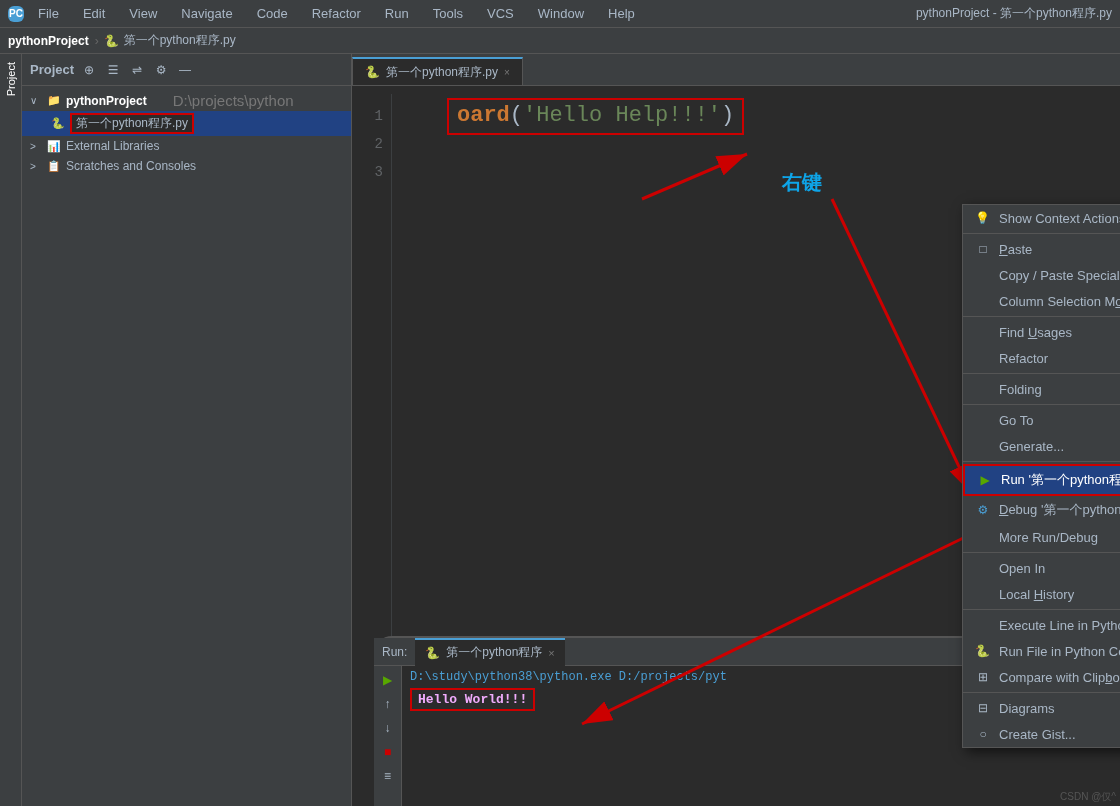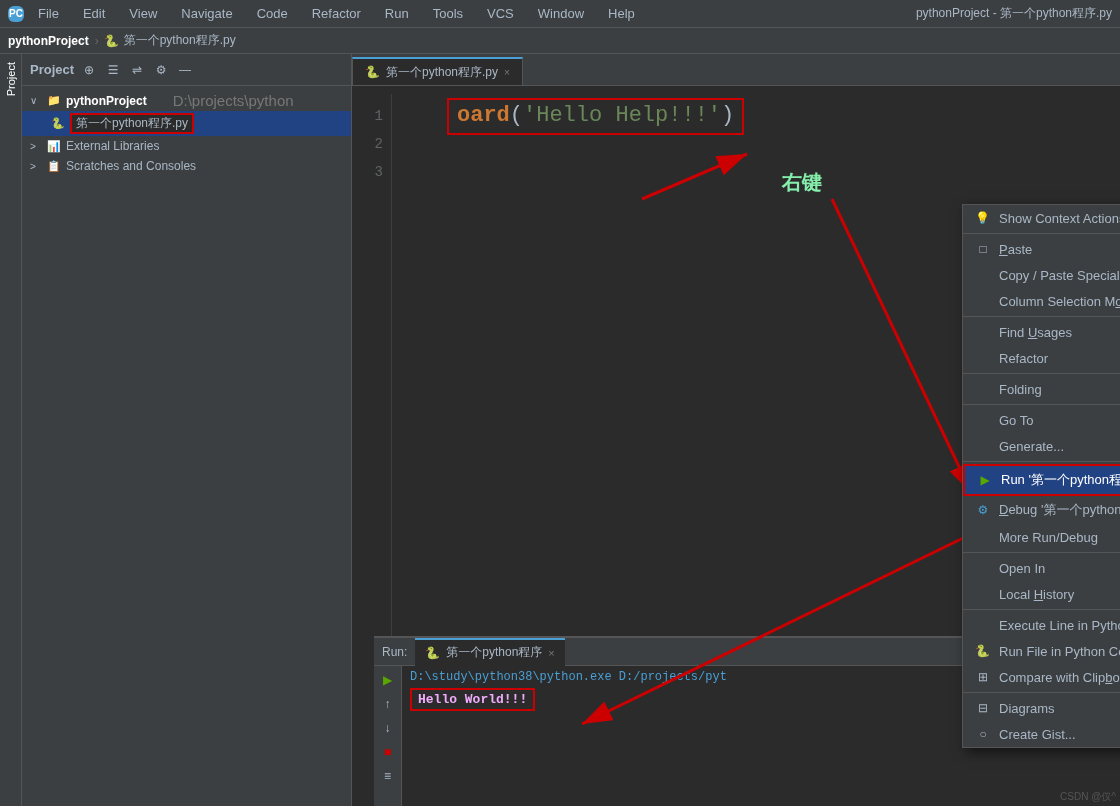"右键" div { color: #86efac -> #0ea5e9 }
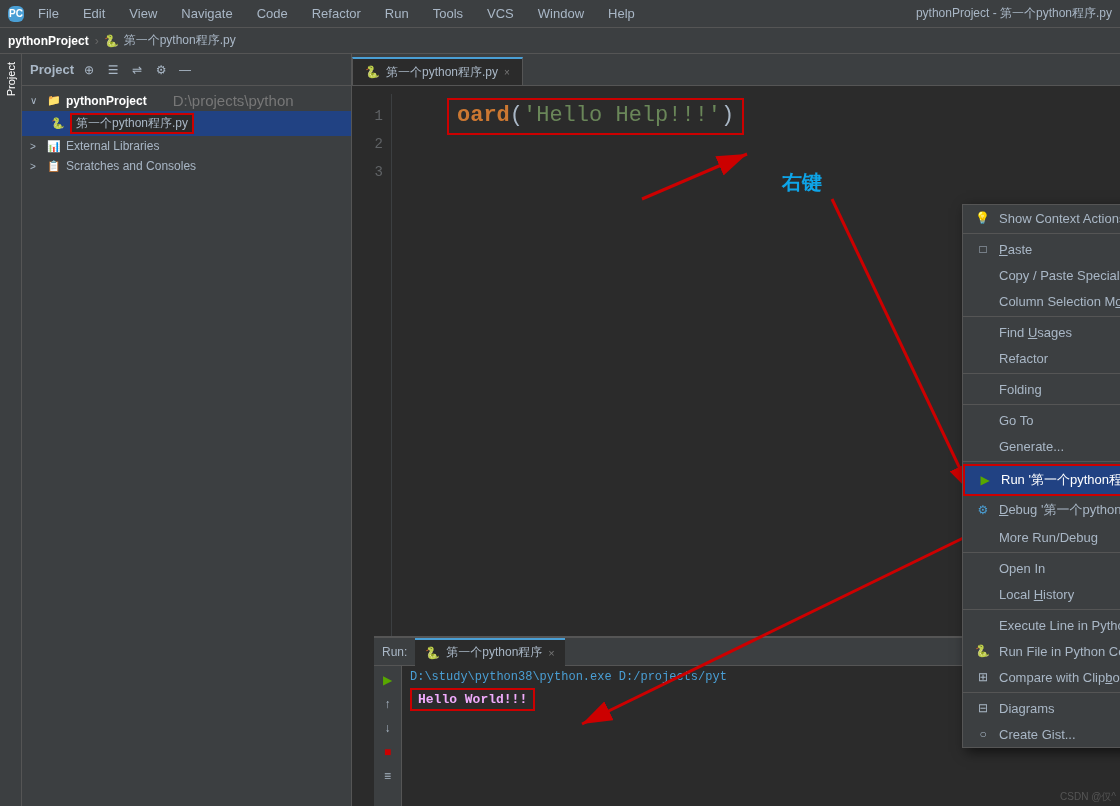"Run:" .bottom-panel { border-radius: none -> 18px }
